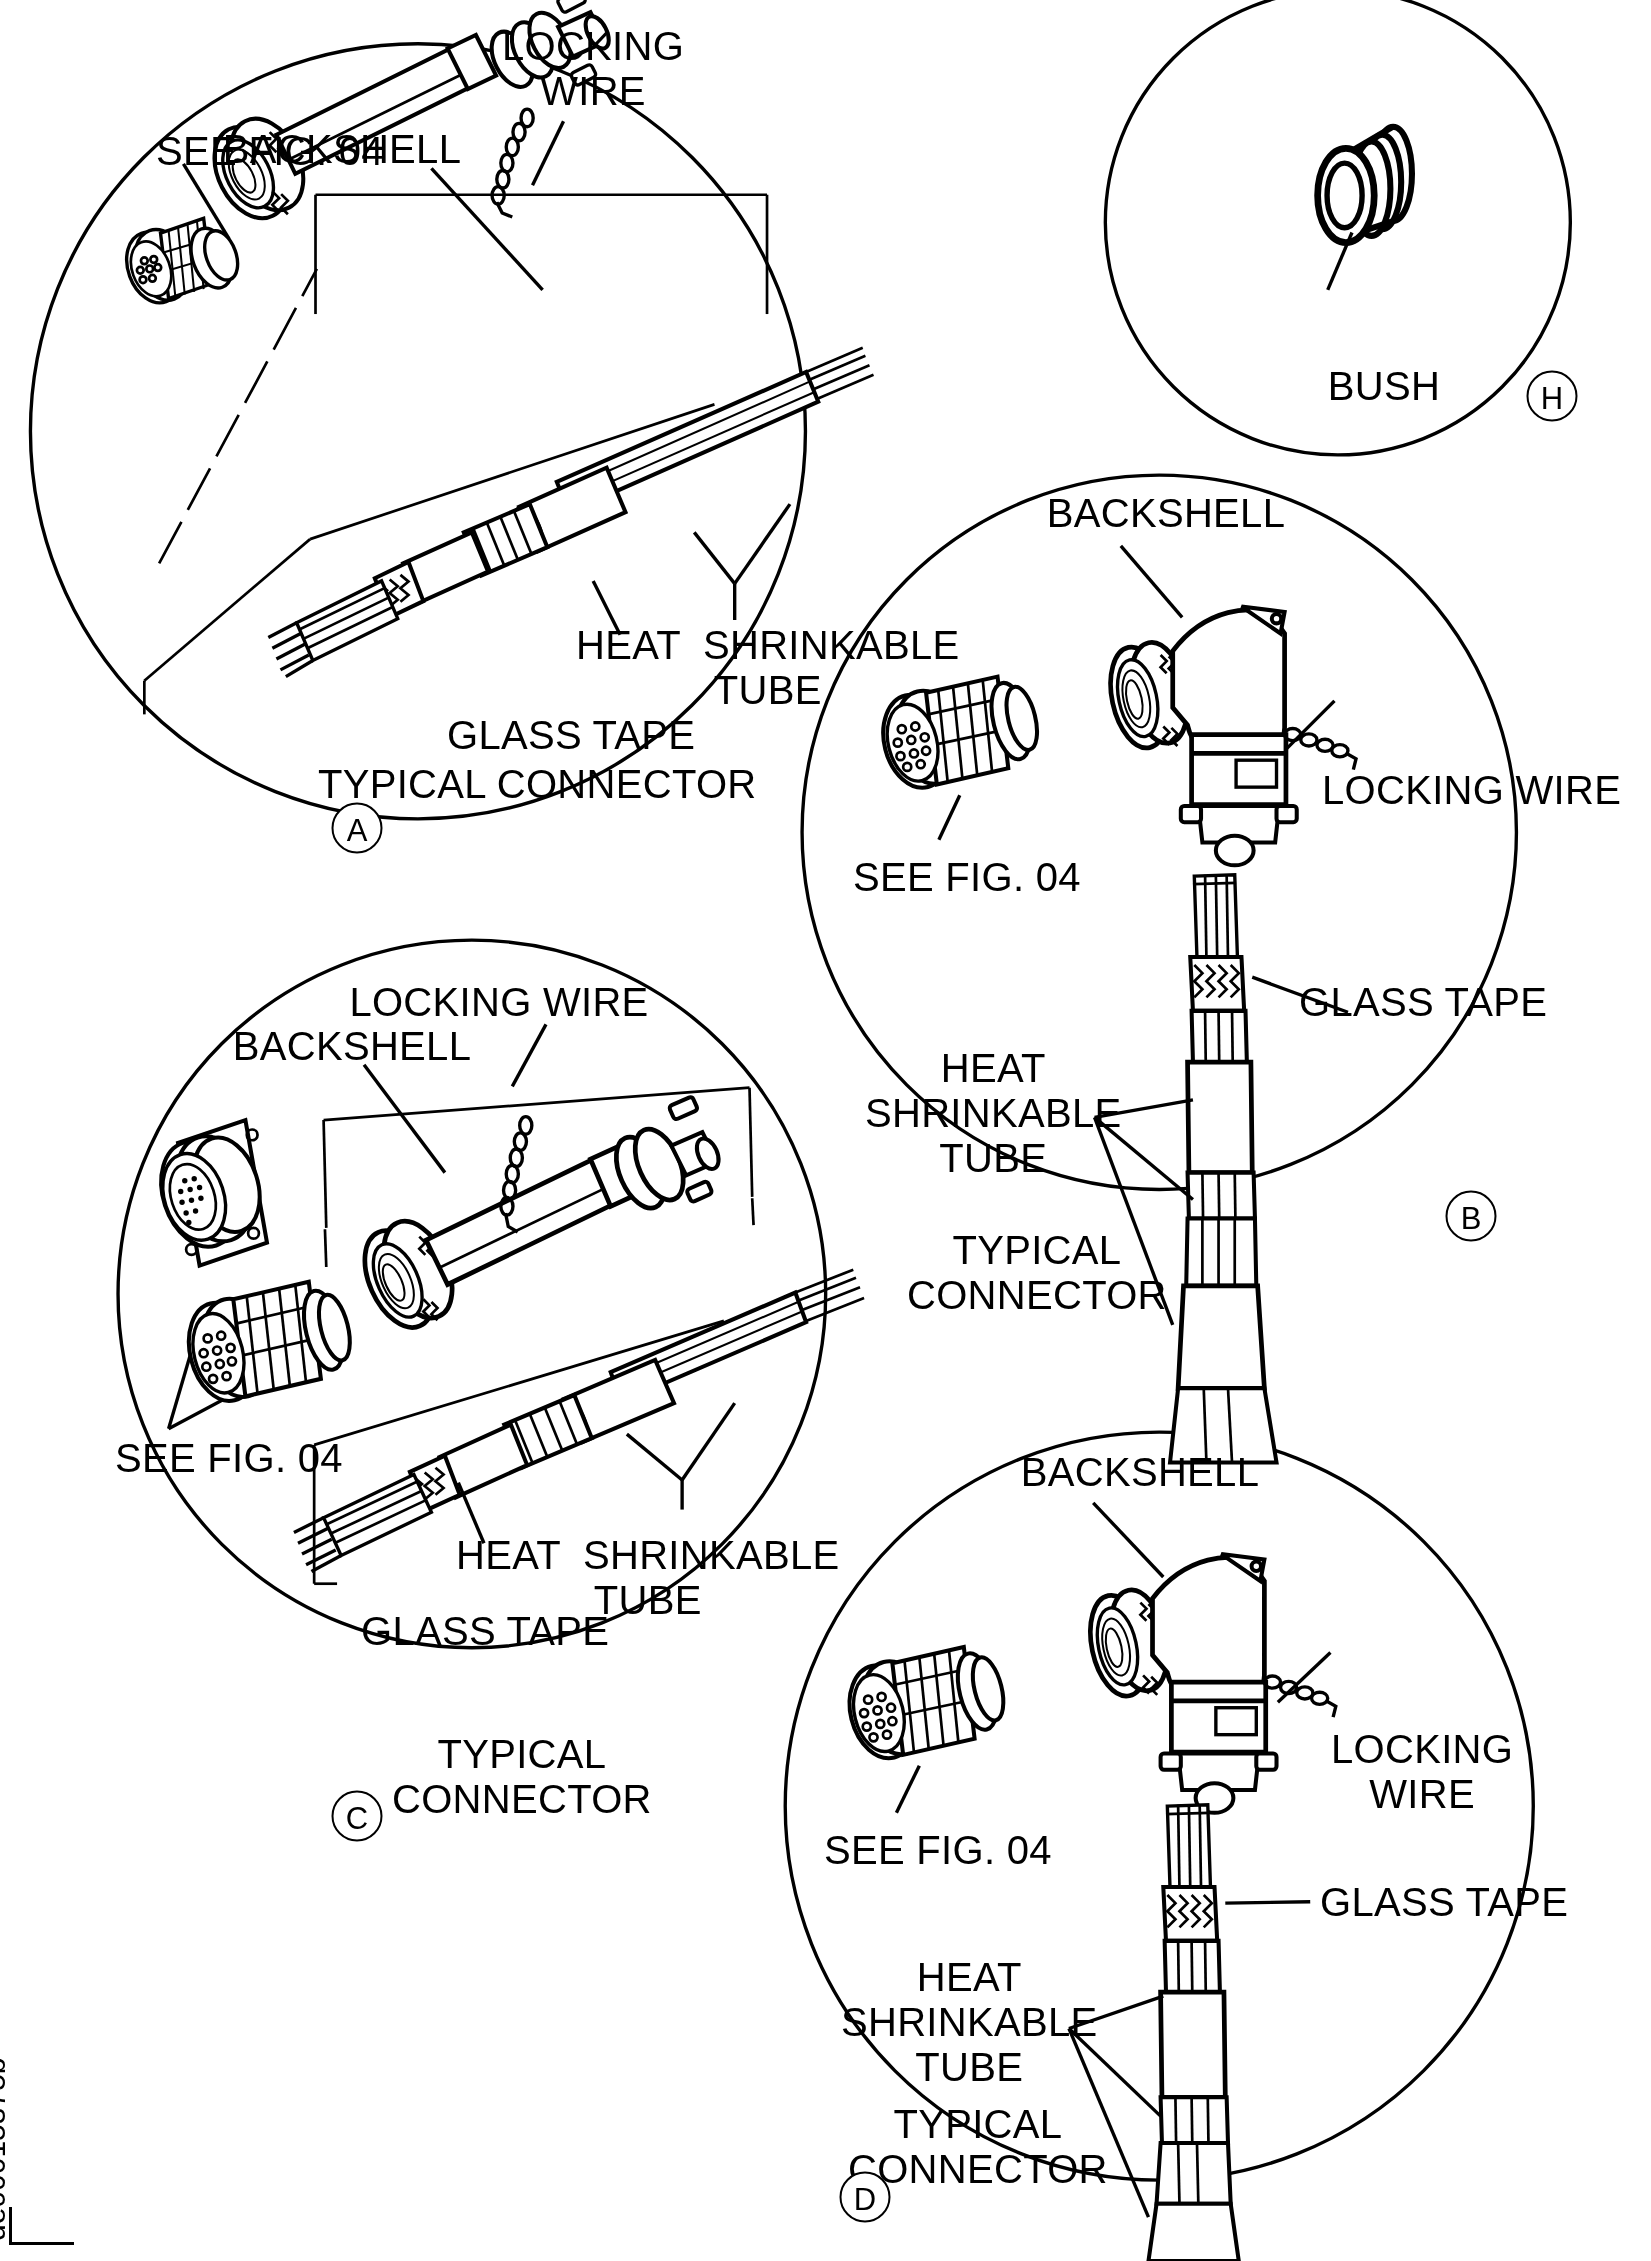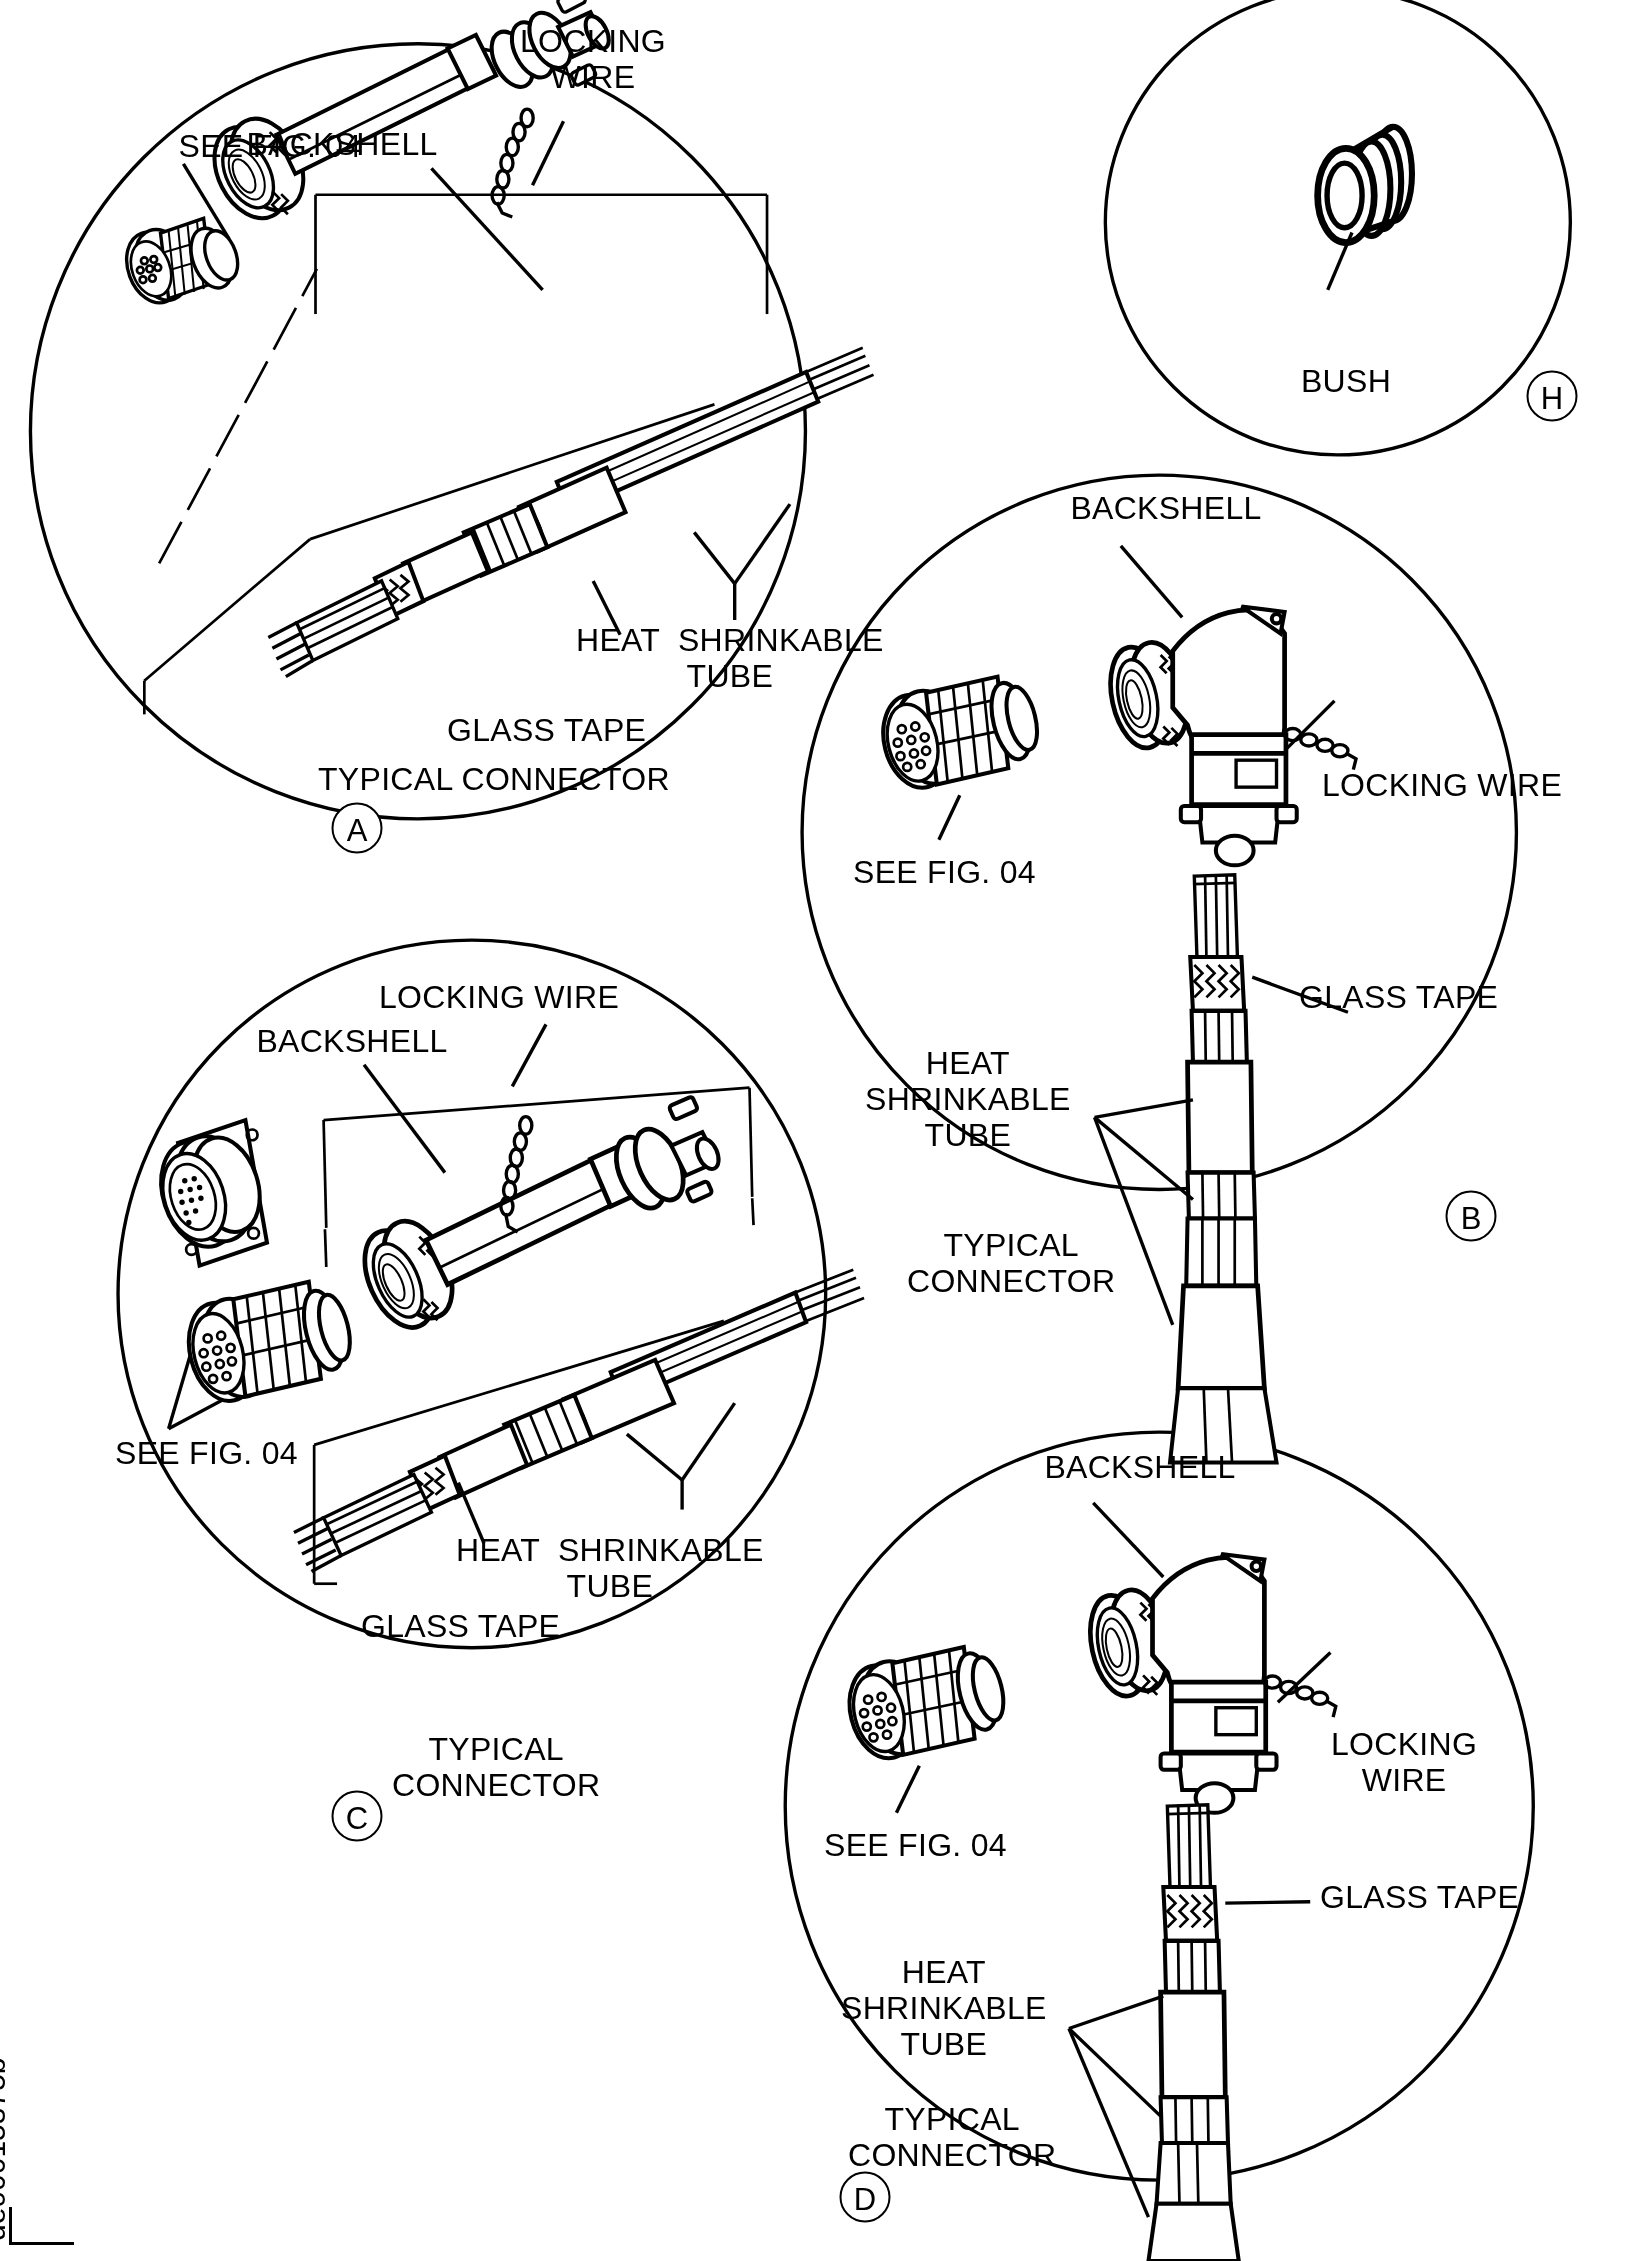"LOCKING" .lbl { font-size: 32px -> 40px }
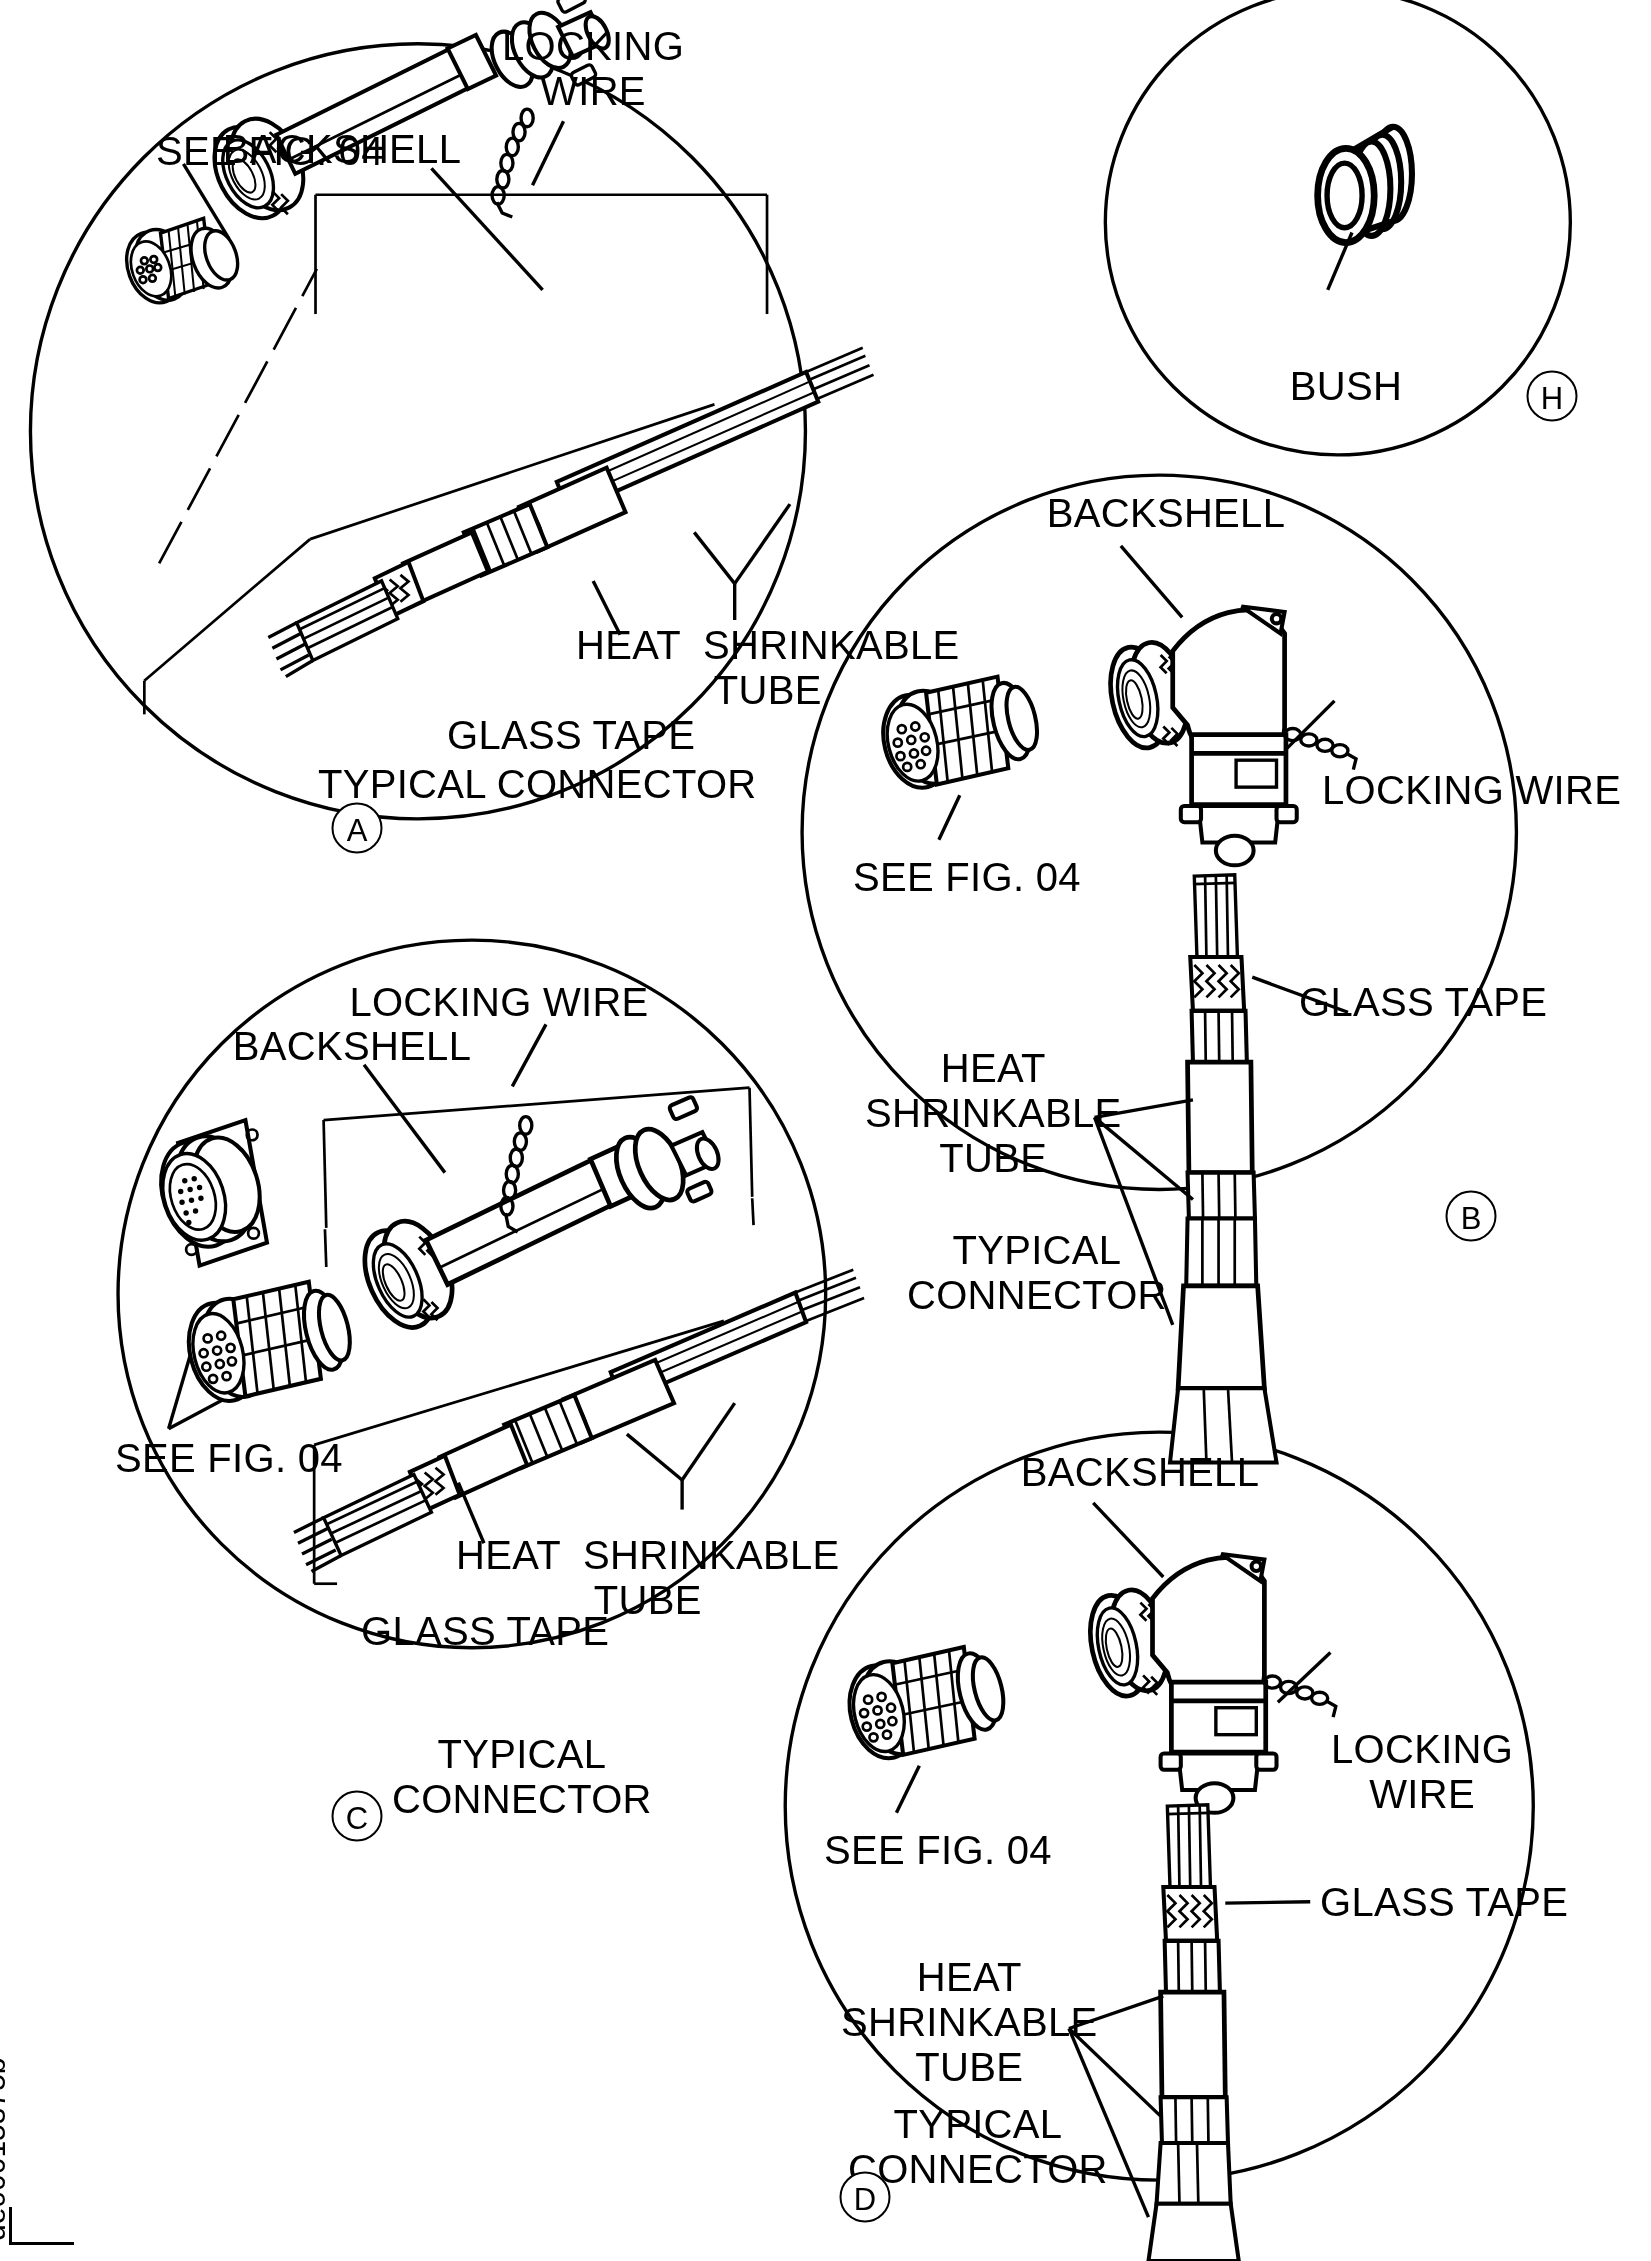"BUSH" div.lbl { left: 1346px -> 1384px }
